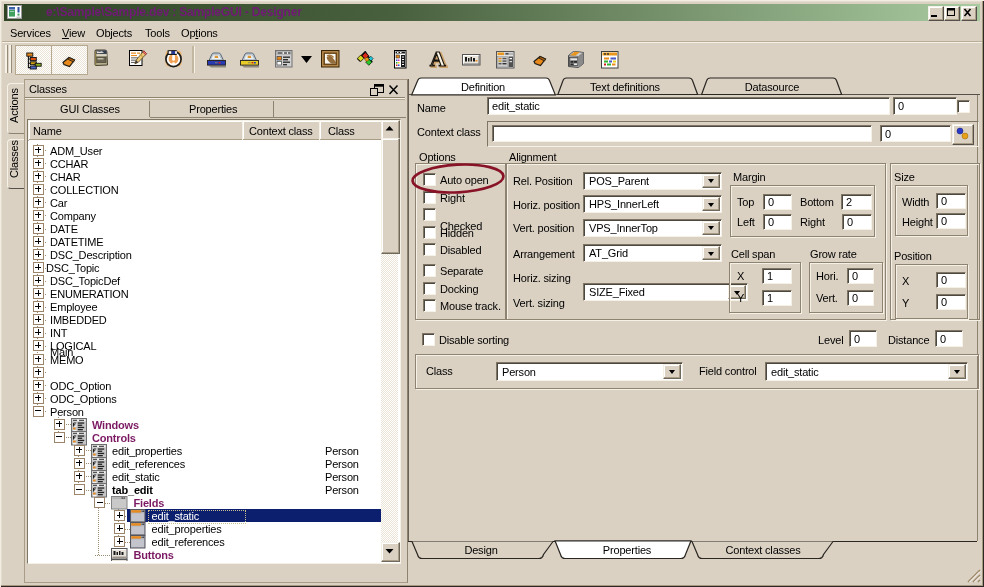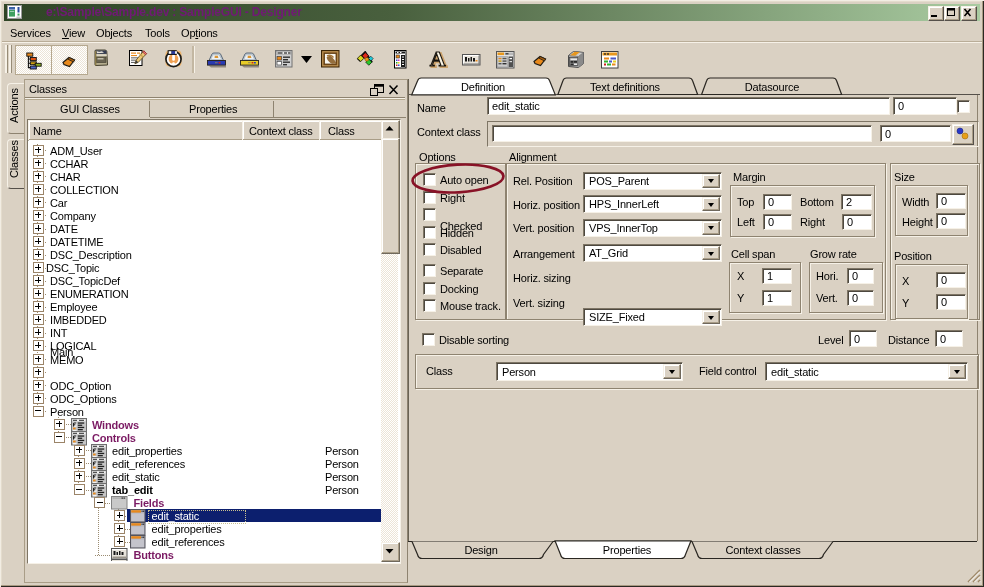"SIZE_Fixed" div.combo { padding-left: none -> 26px; top: 308px -> 283px }
